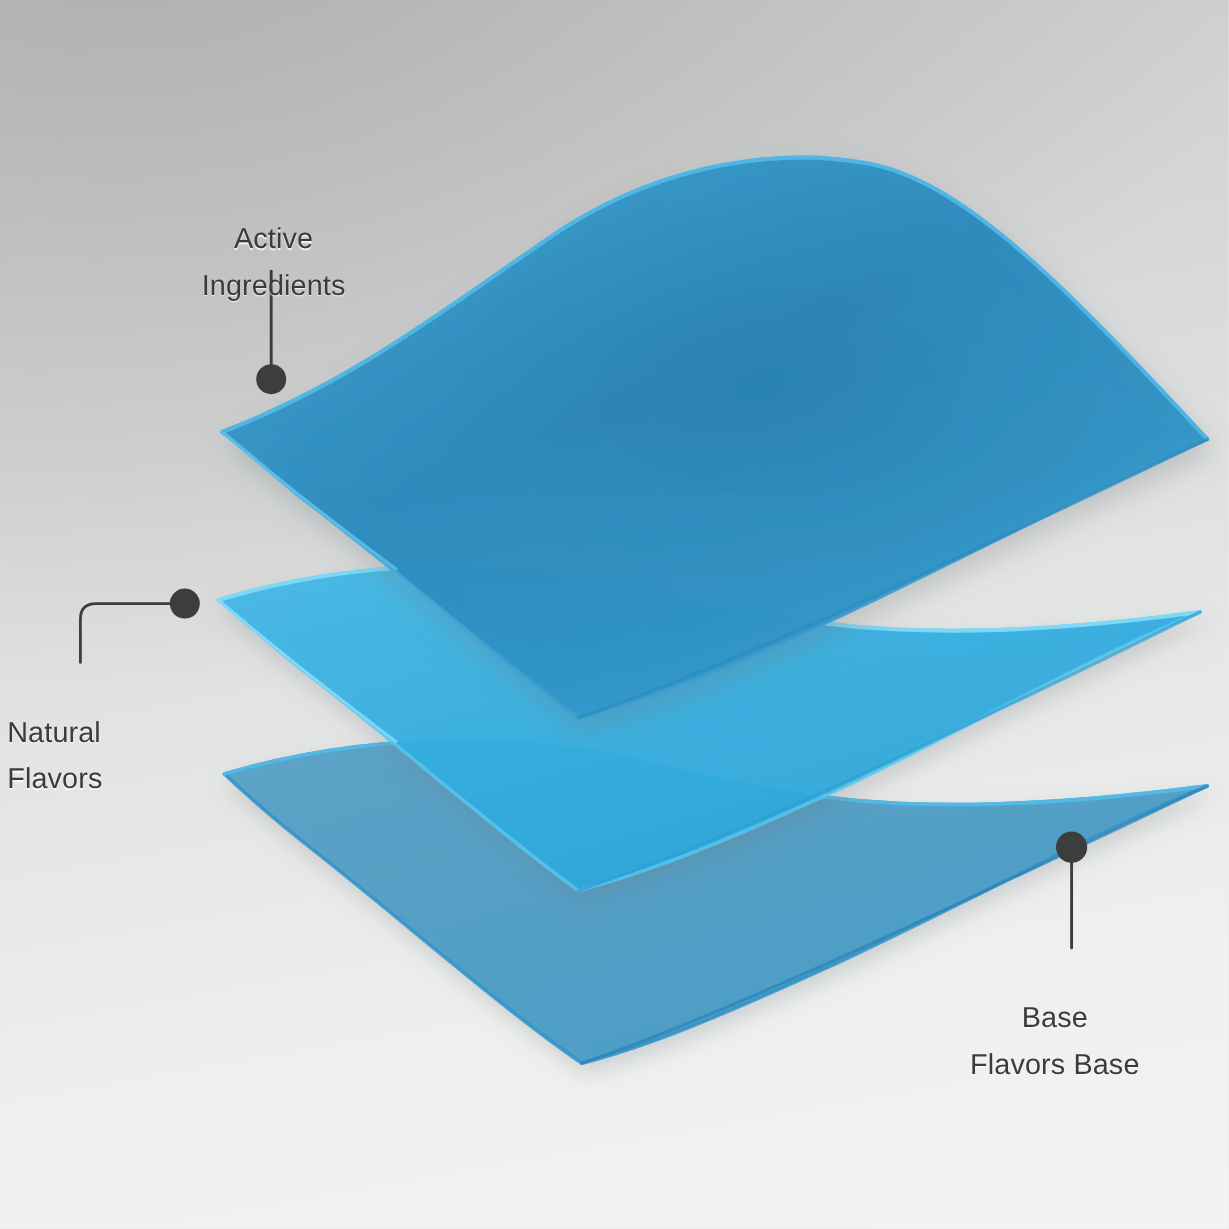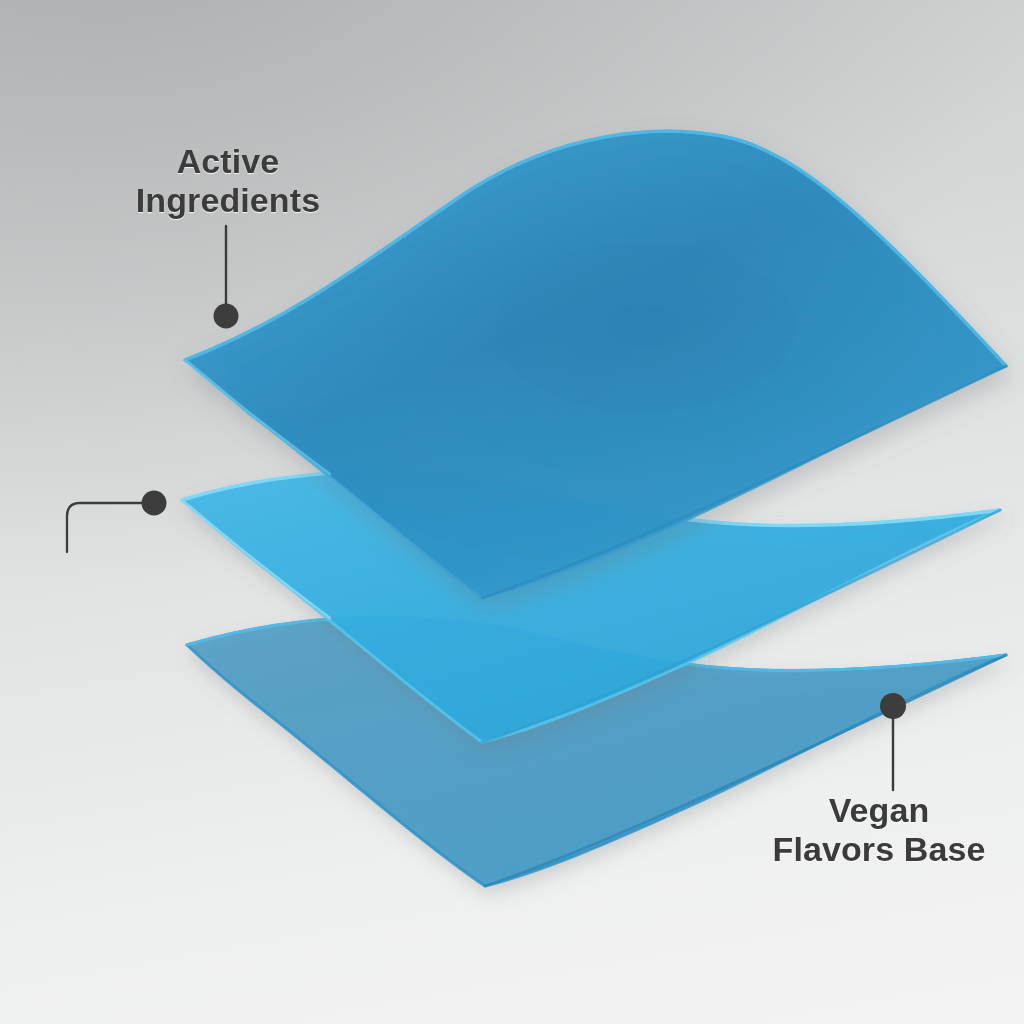"Active" .callout-text { font-size: 34px -> 24px; font-weight: 700 -> 400; margin-top: none -> 38px }
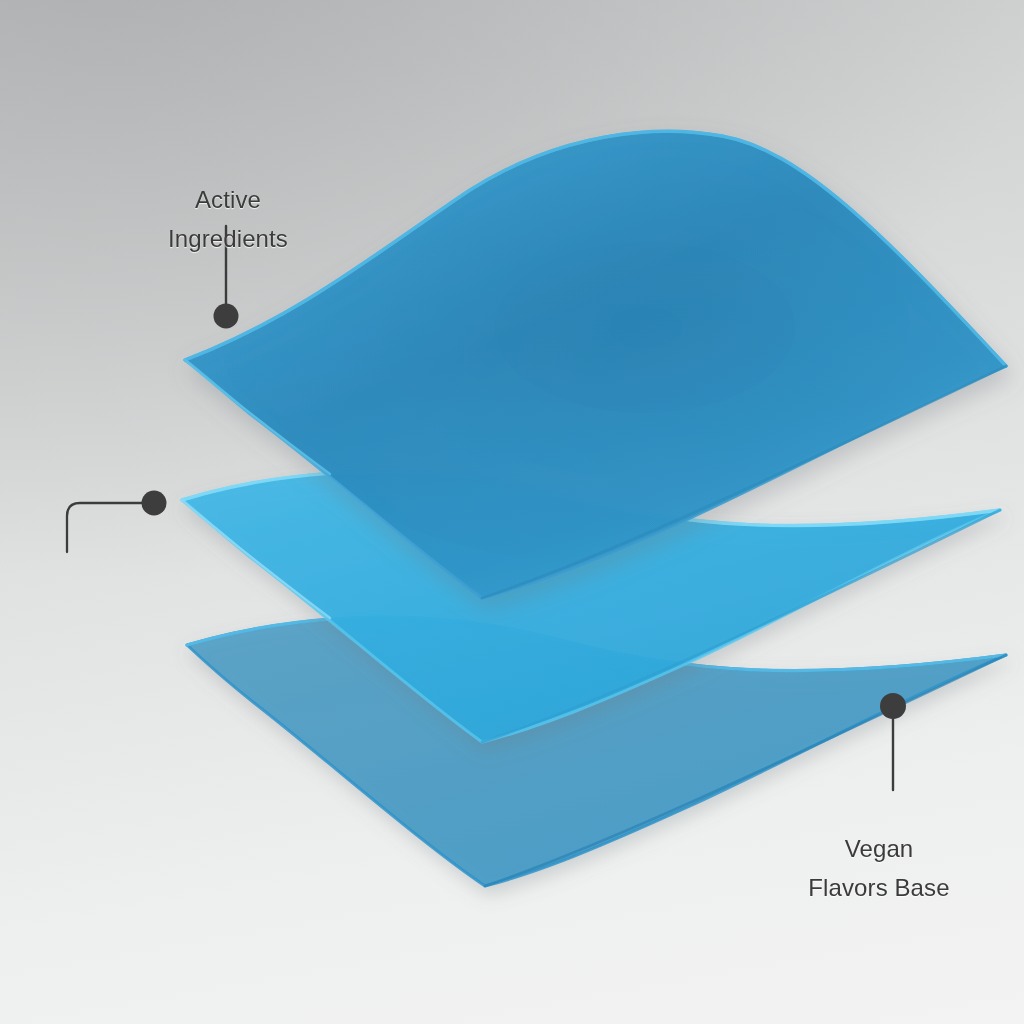"Natural" div.callout-text { html: none -> <div> <span>Natural</span> <span>Flavors</span> </div> }
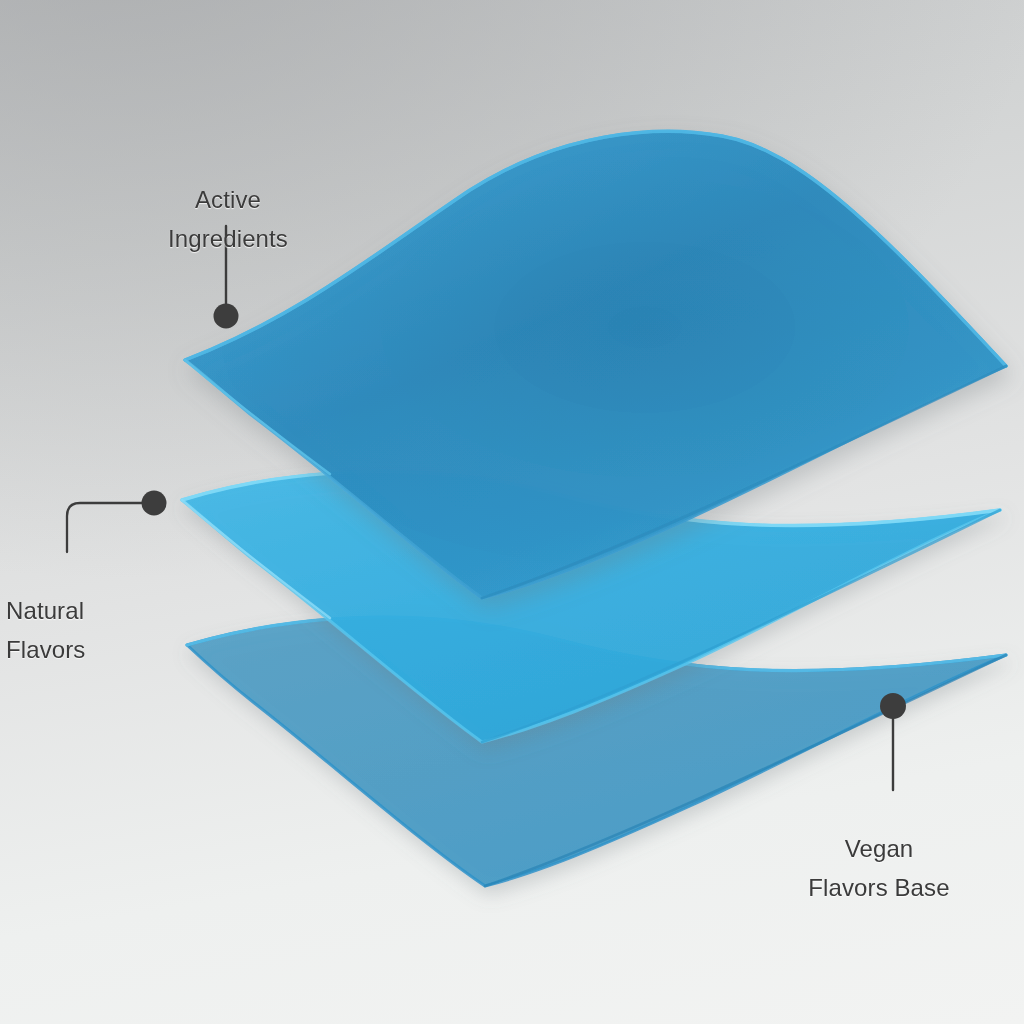"Vegan" span.ln { text: Vegan -> Base }
